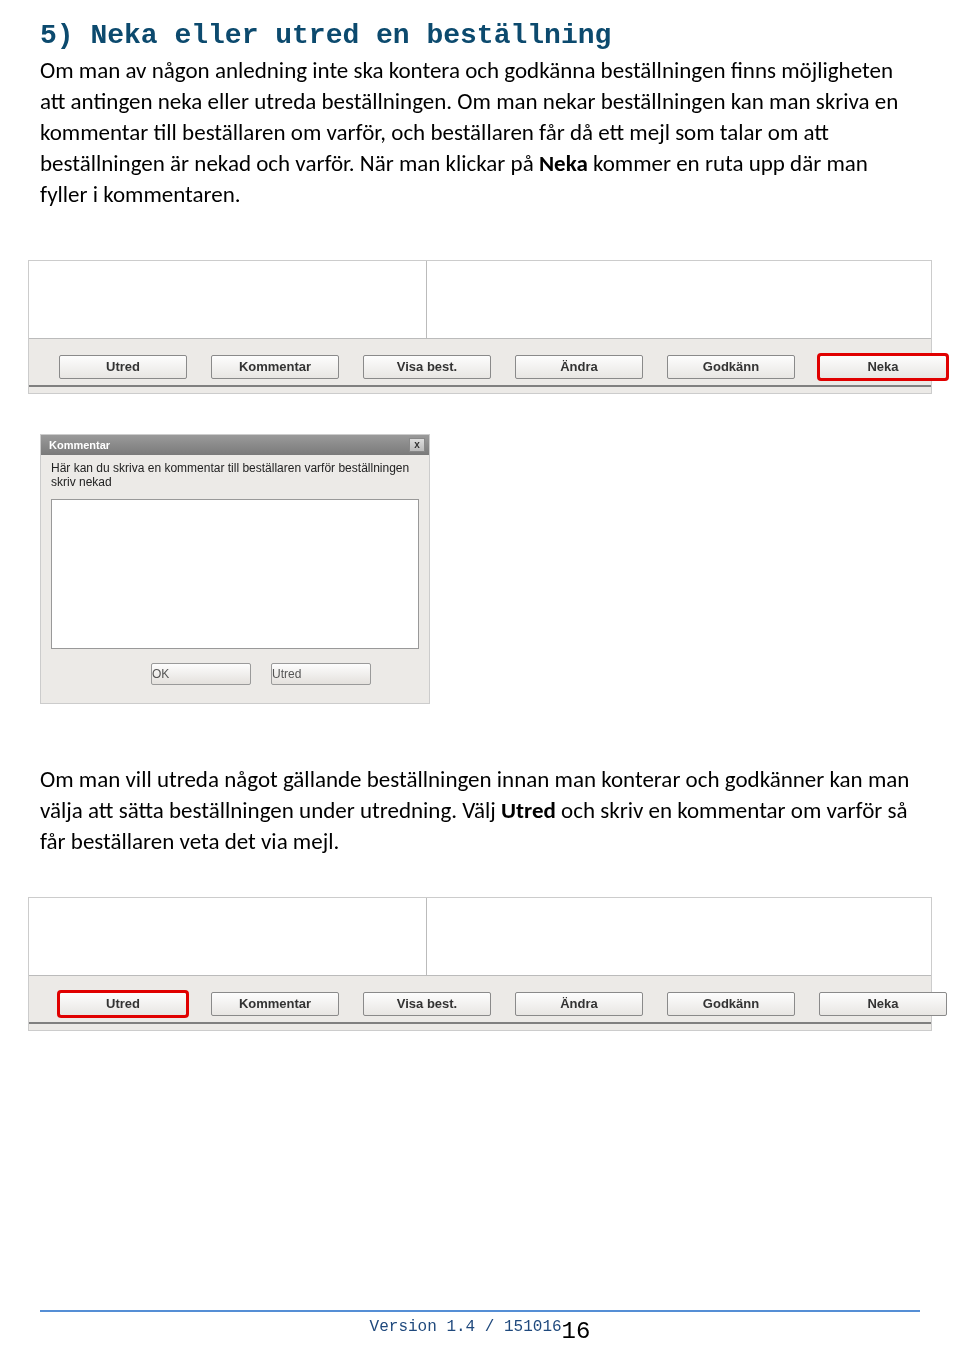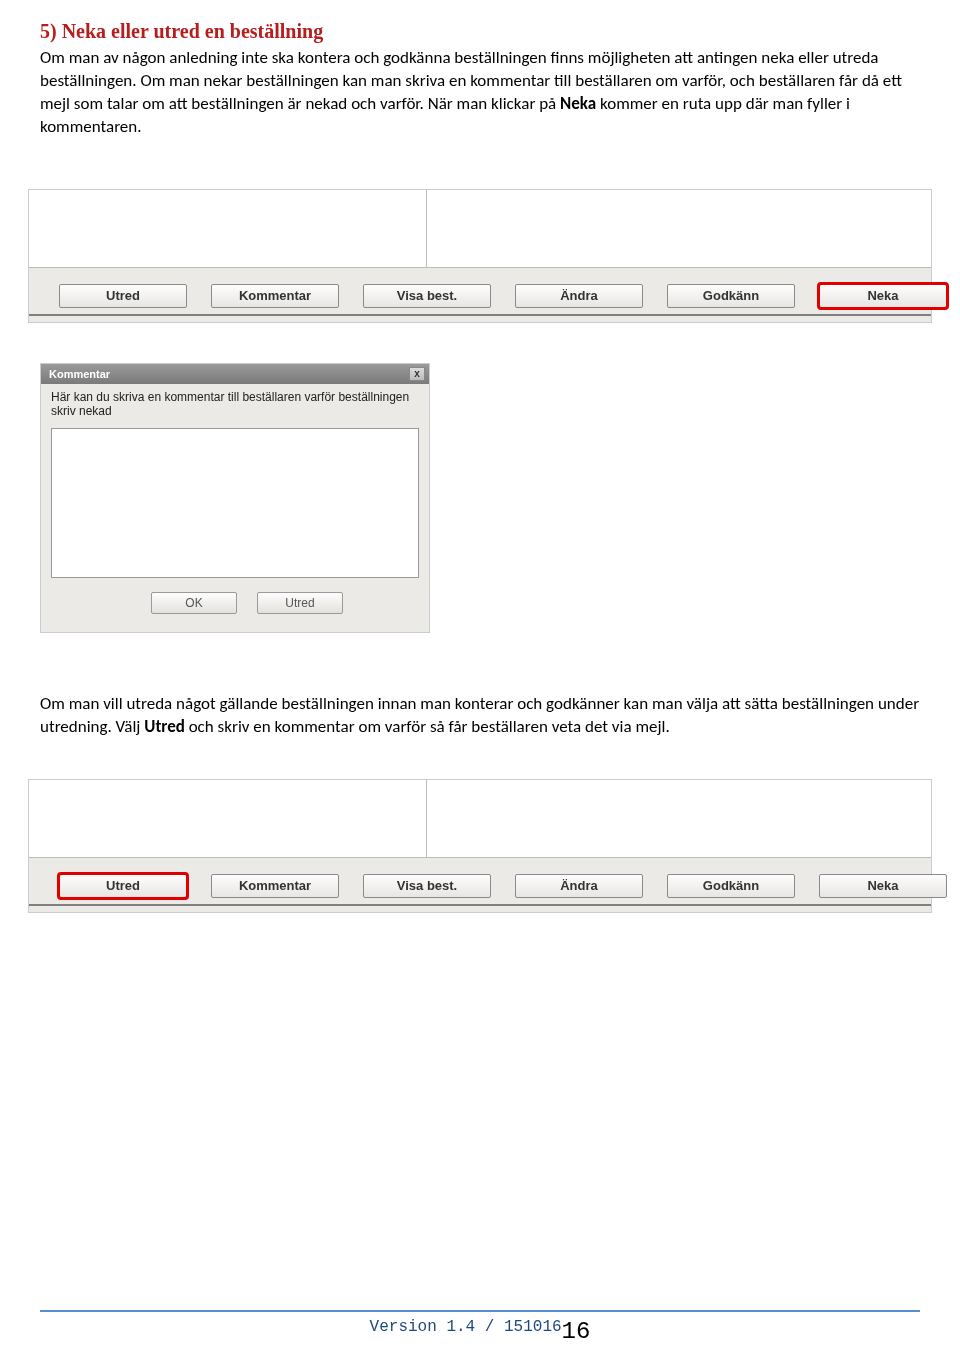"5) Neka eller utred en" .section-heading { color: #b91c1c -> #0c4a6e; font-family: Liberation Serif, serif -> Liberation Mono, monospace; font-size: 20px -> 28px }
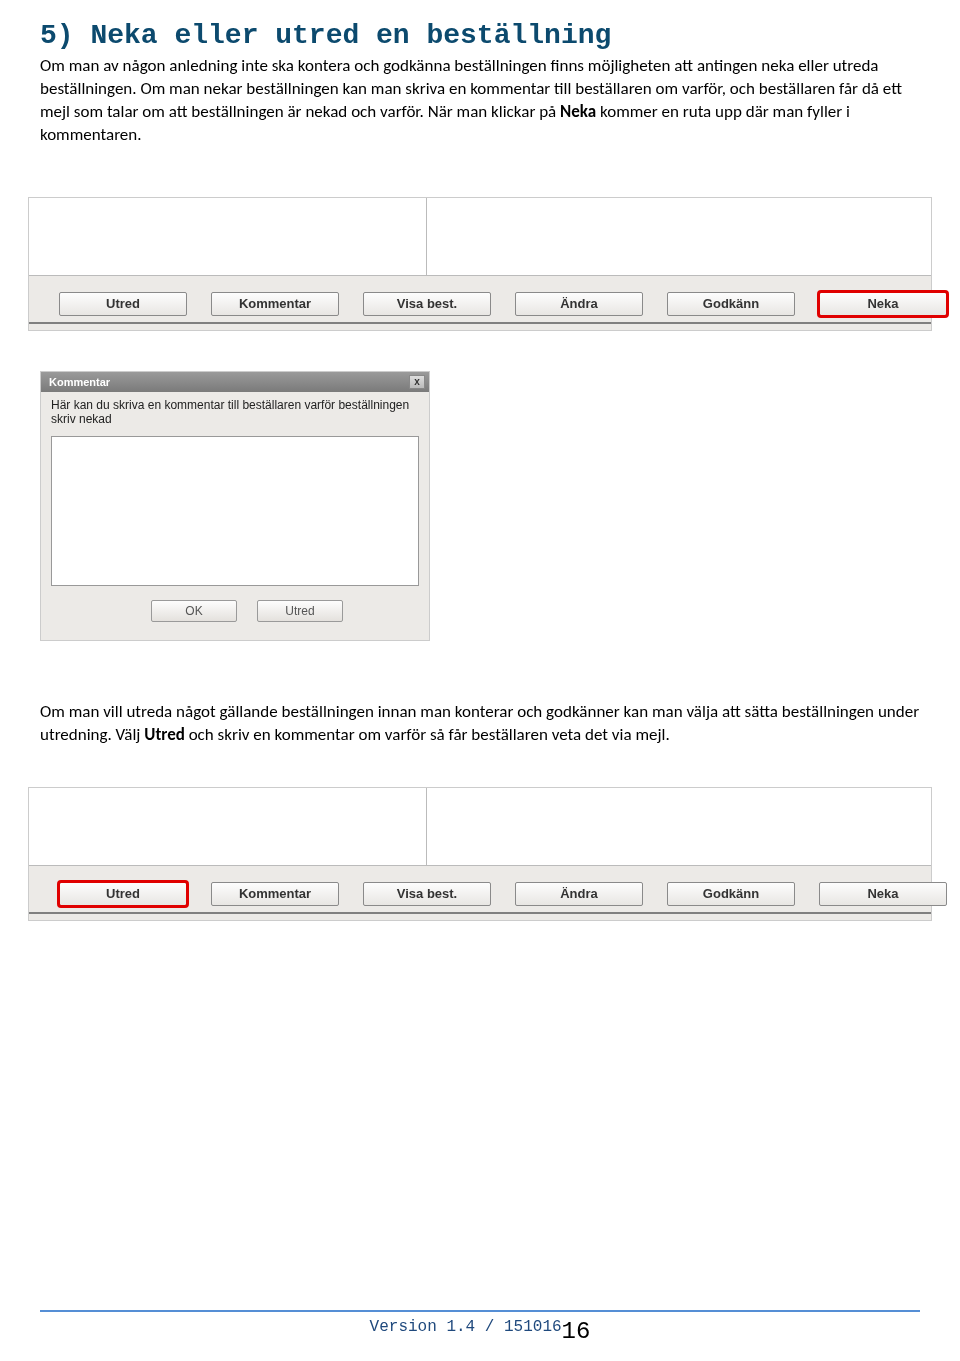"Om man av någon anledning" .body-text { font-size: 17px -> 23px }
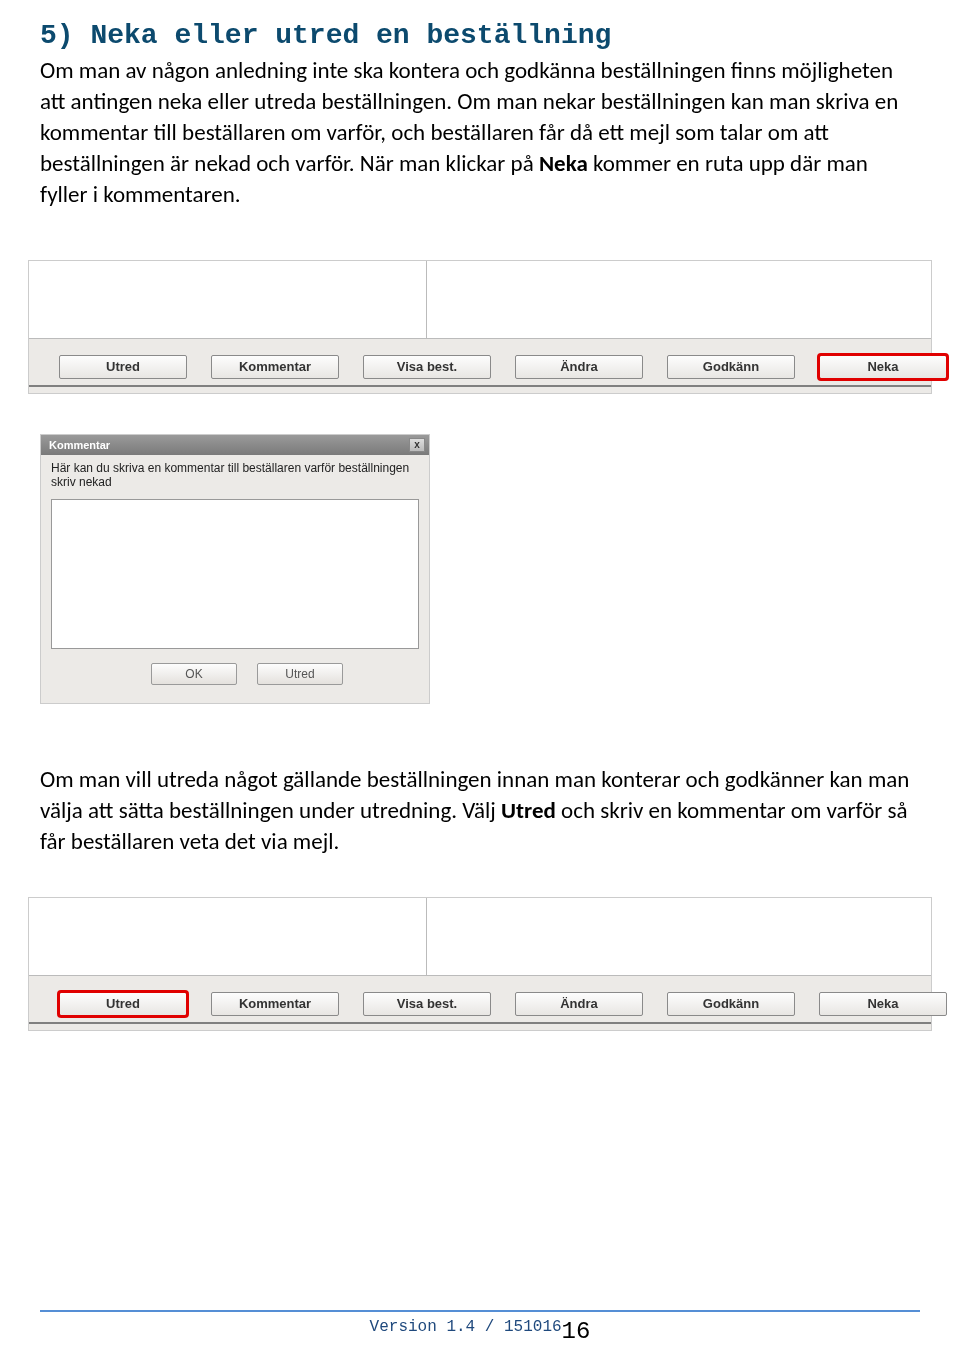"OK" .dlg-btn { text-align: center -> left; width: 86px -> 100px }
